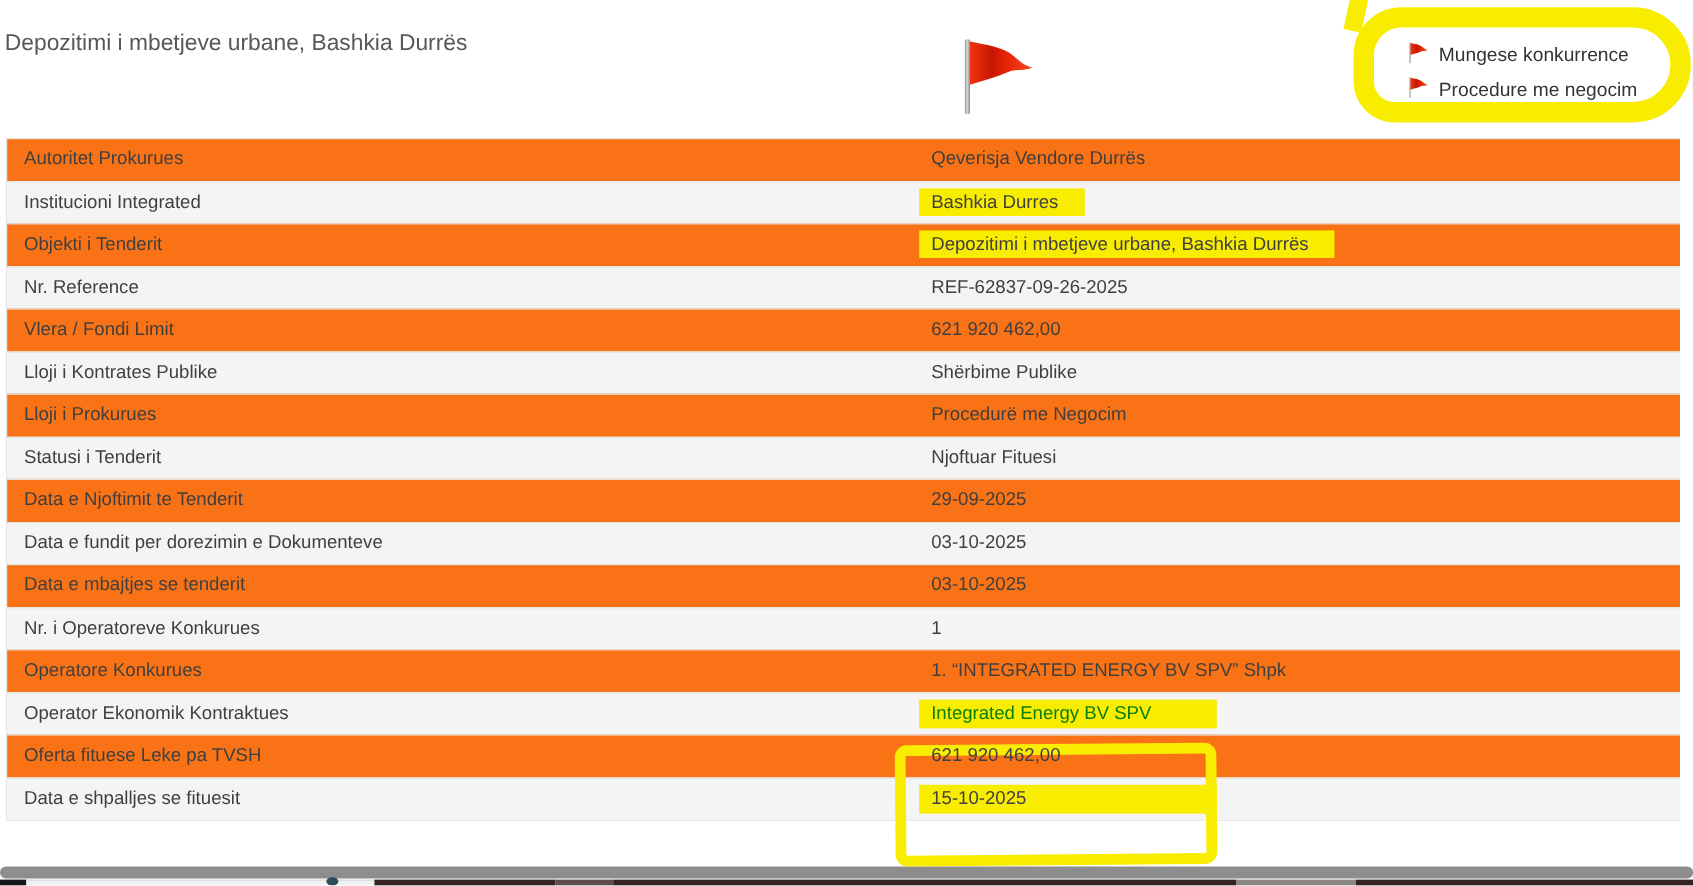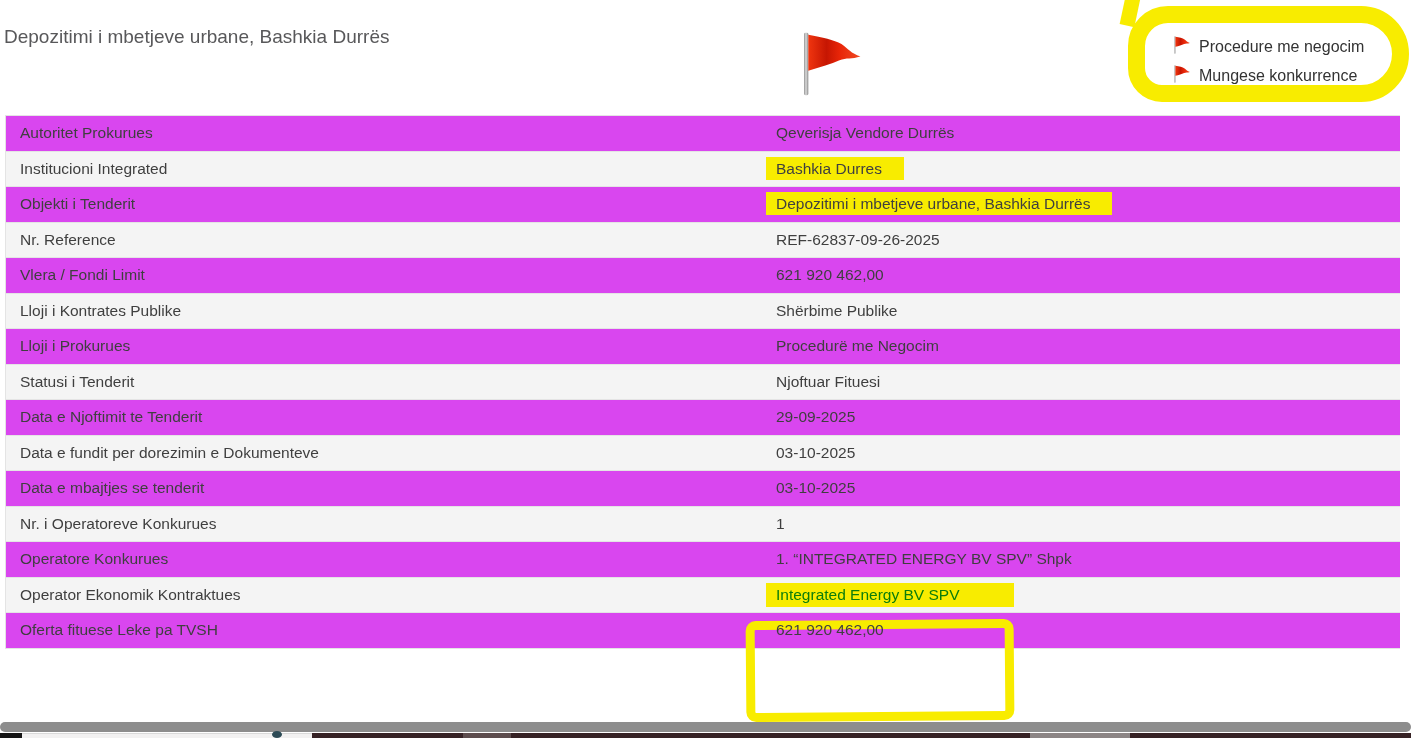"Procedure me negocim" div.legend-item { order: before "Mungese konkurrence" -> after "Mungese konkurrence" }
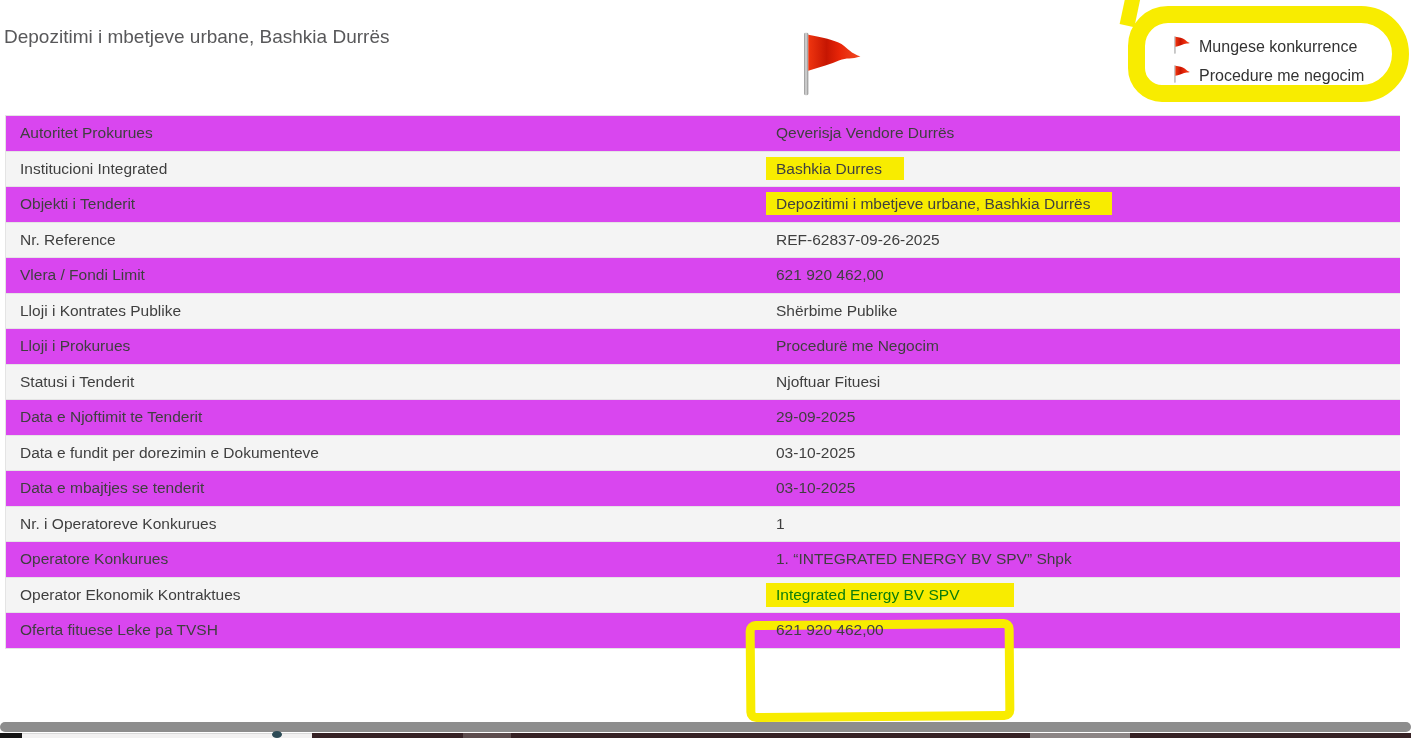"Autoritet Prokurues" .row { background: #d946ef -> #f97316 }
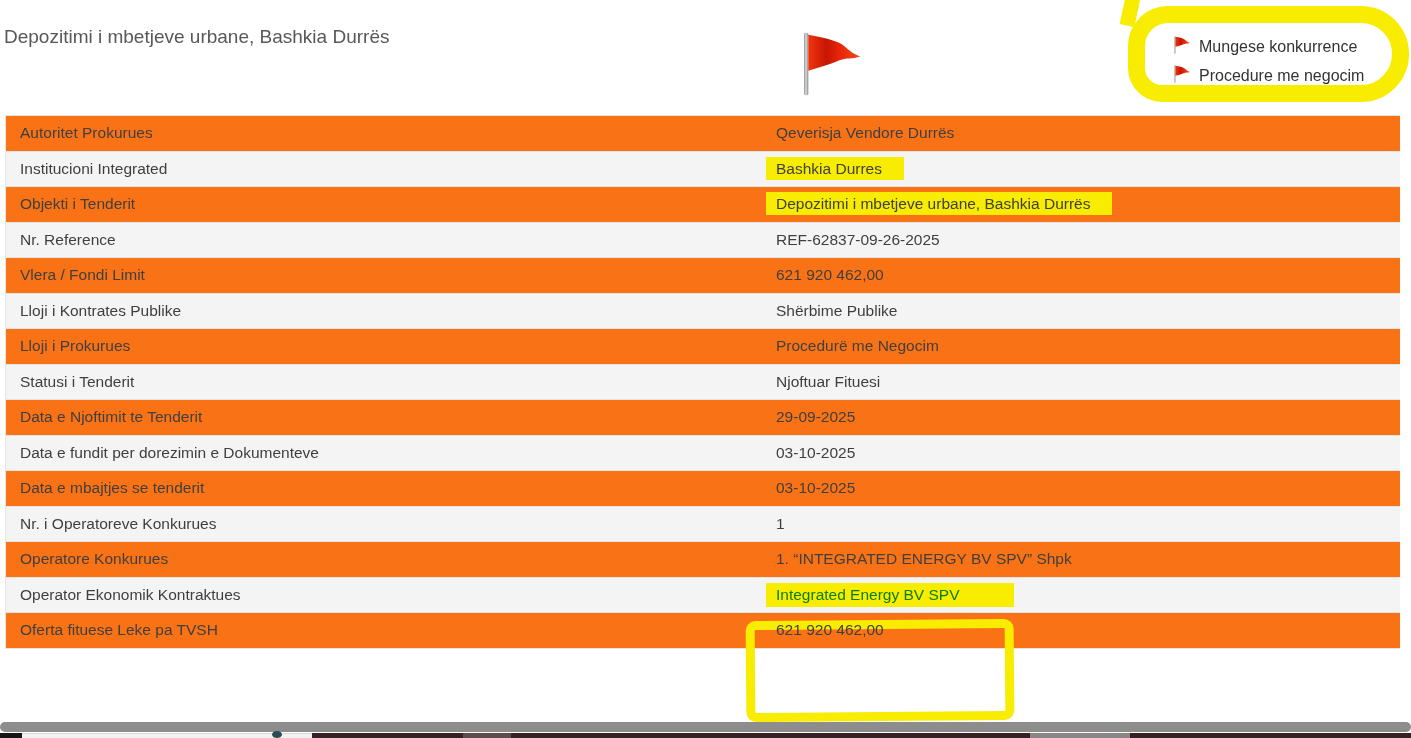"Data e shpalljes se fituesit" div.row { html: none -> <div> <div><span>Data e shpalljes se fituesit</span></div> <div><span>15-10-2025</span></div> </div> }
